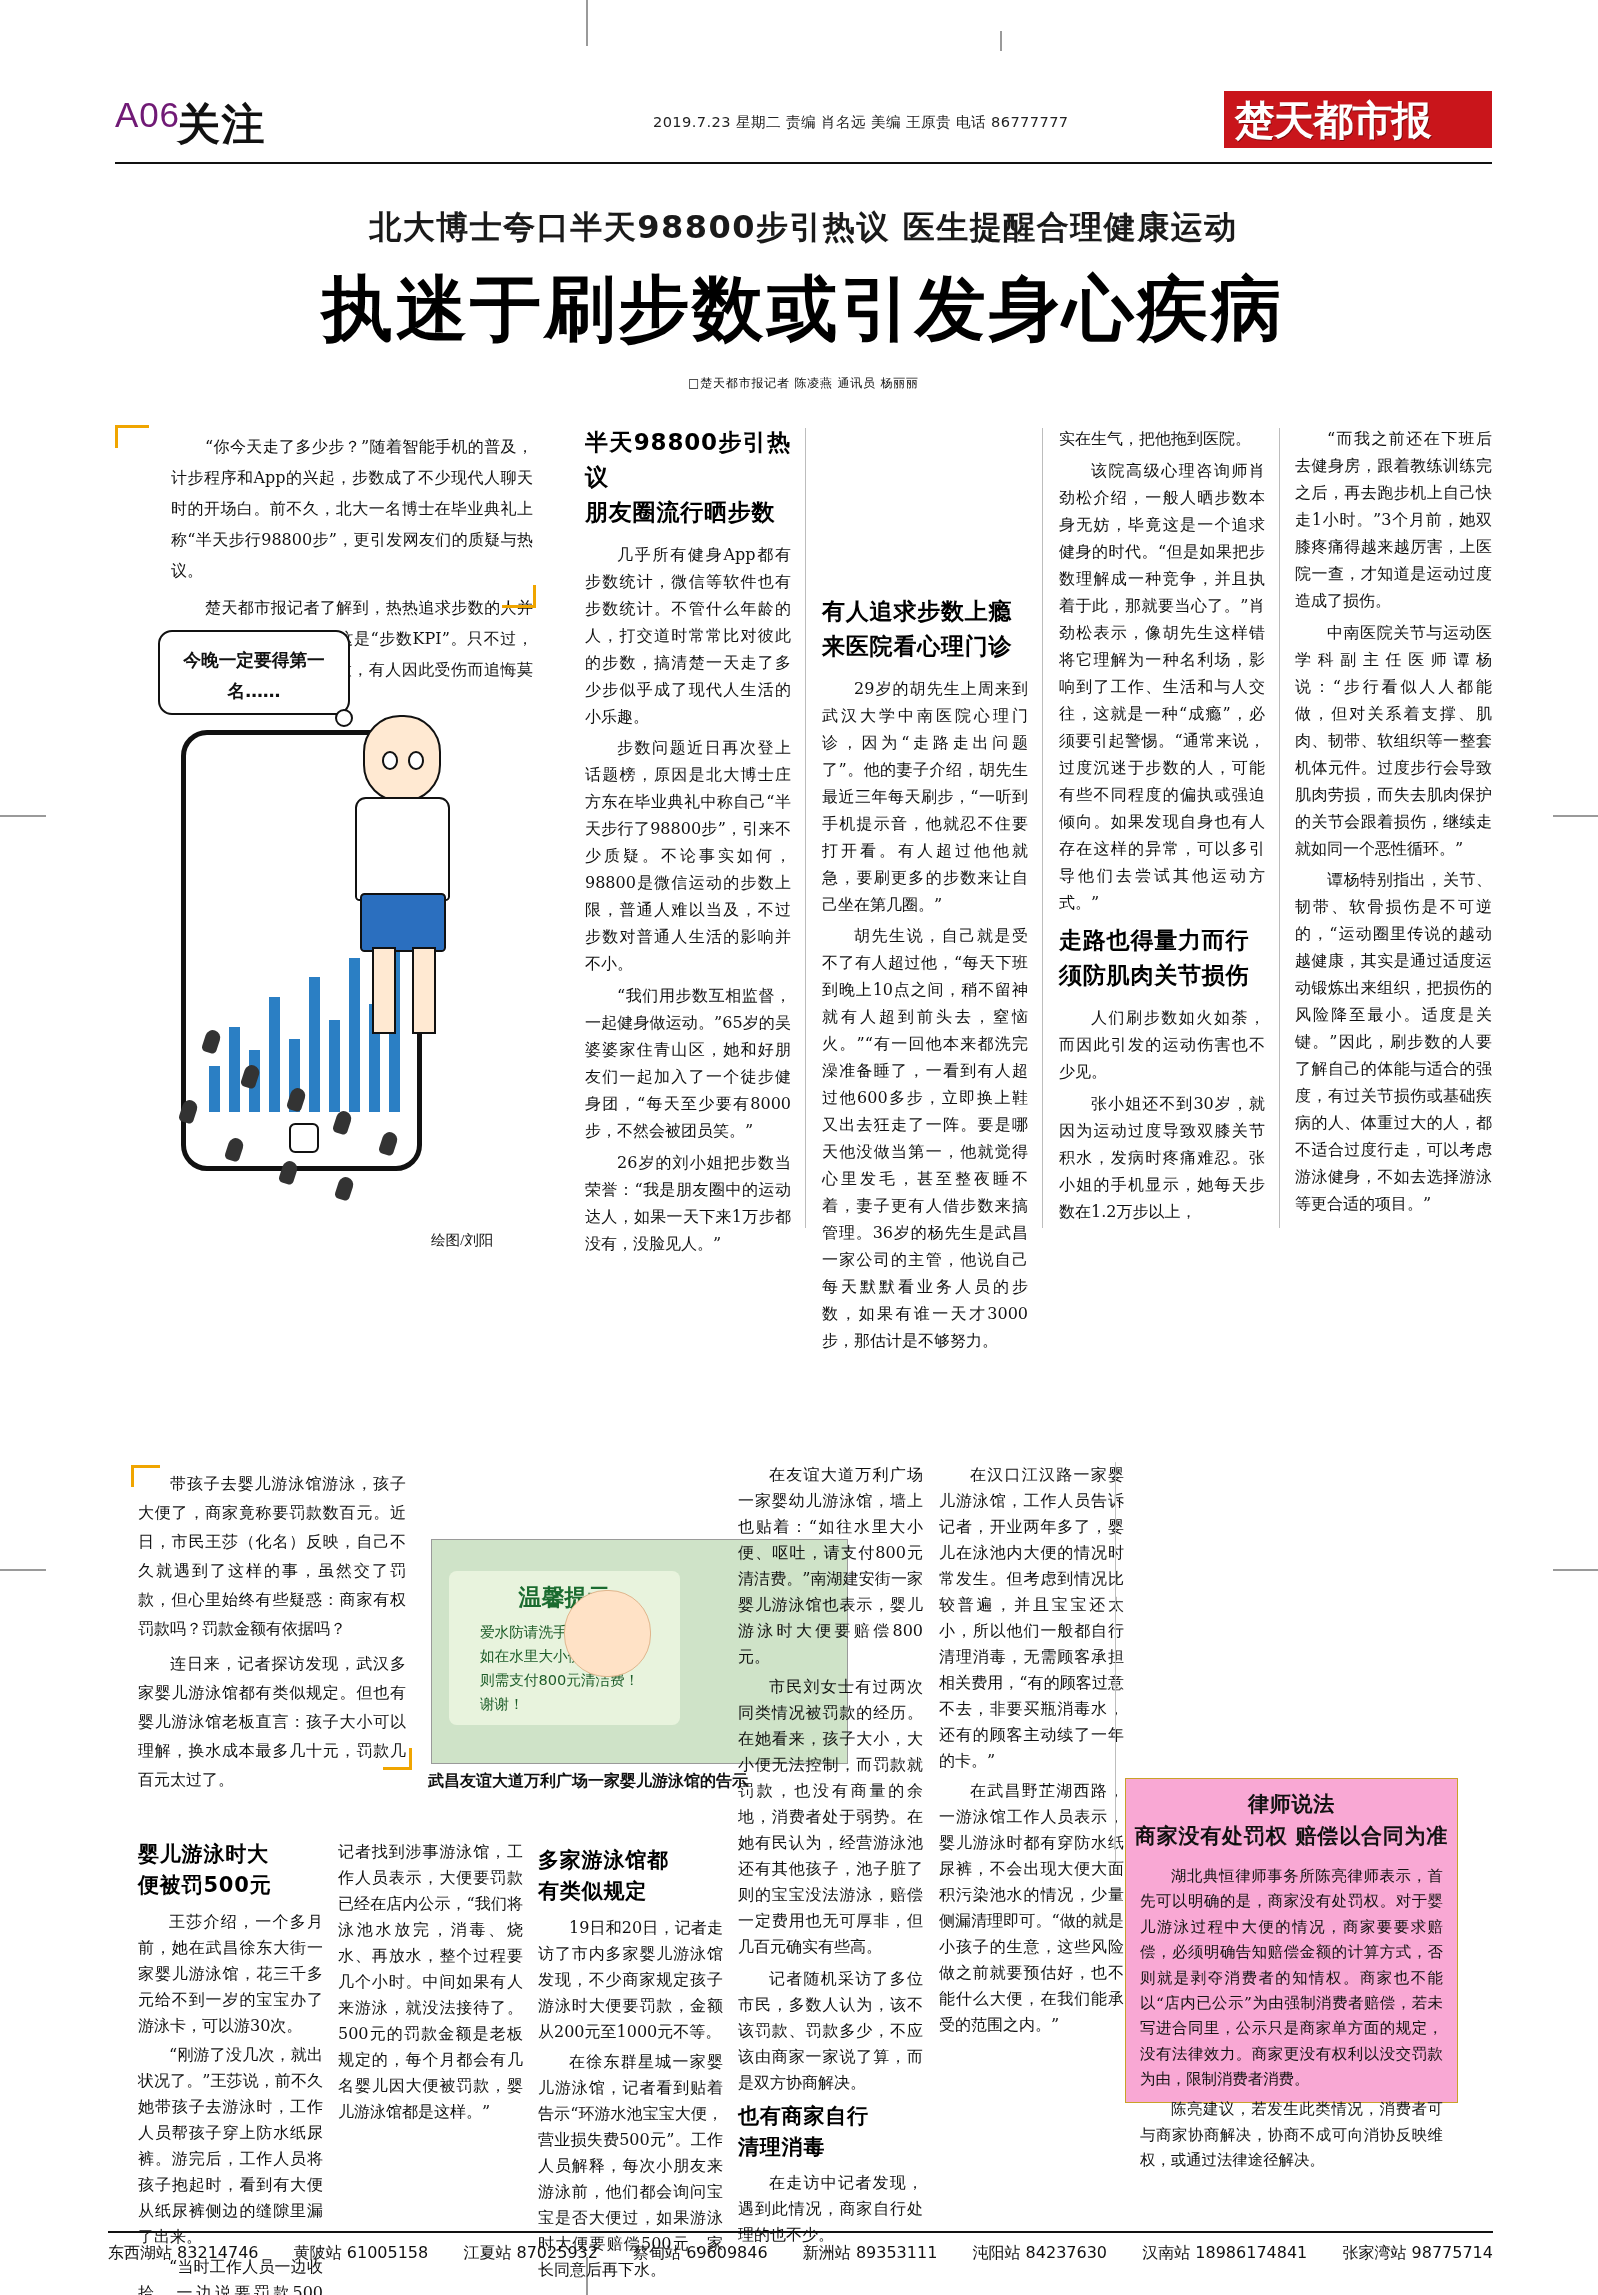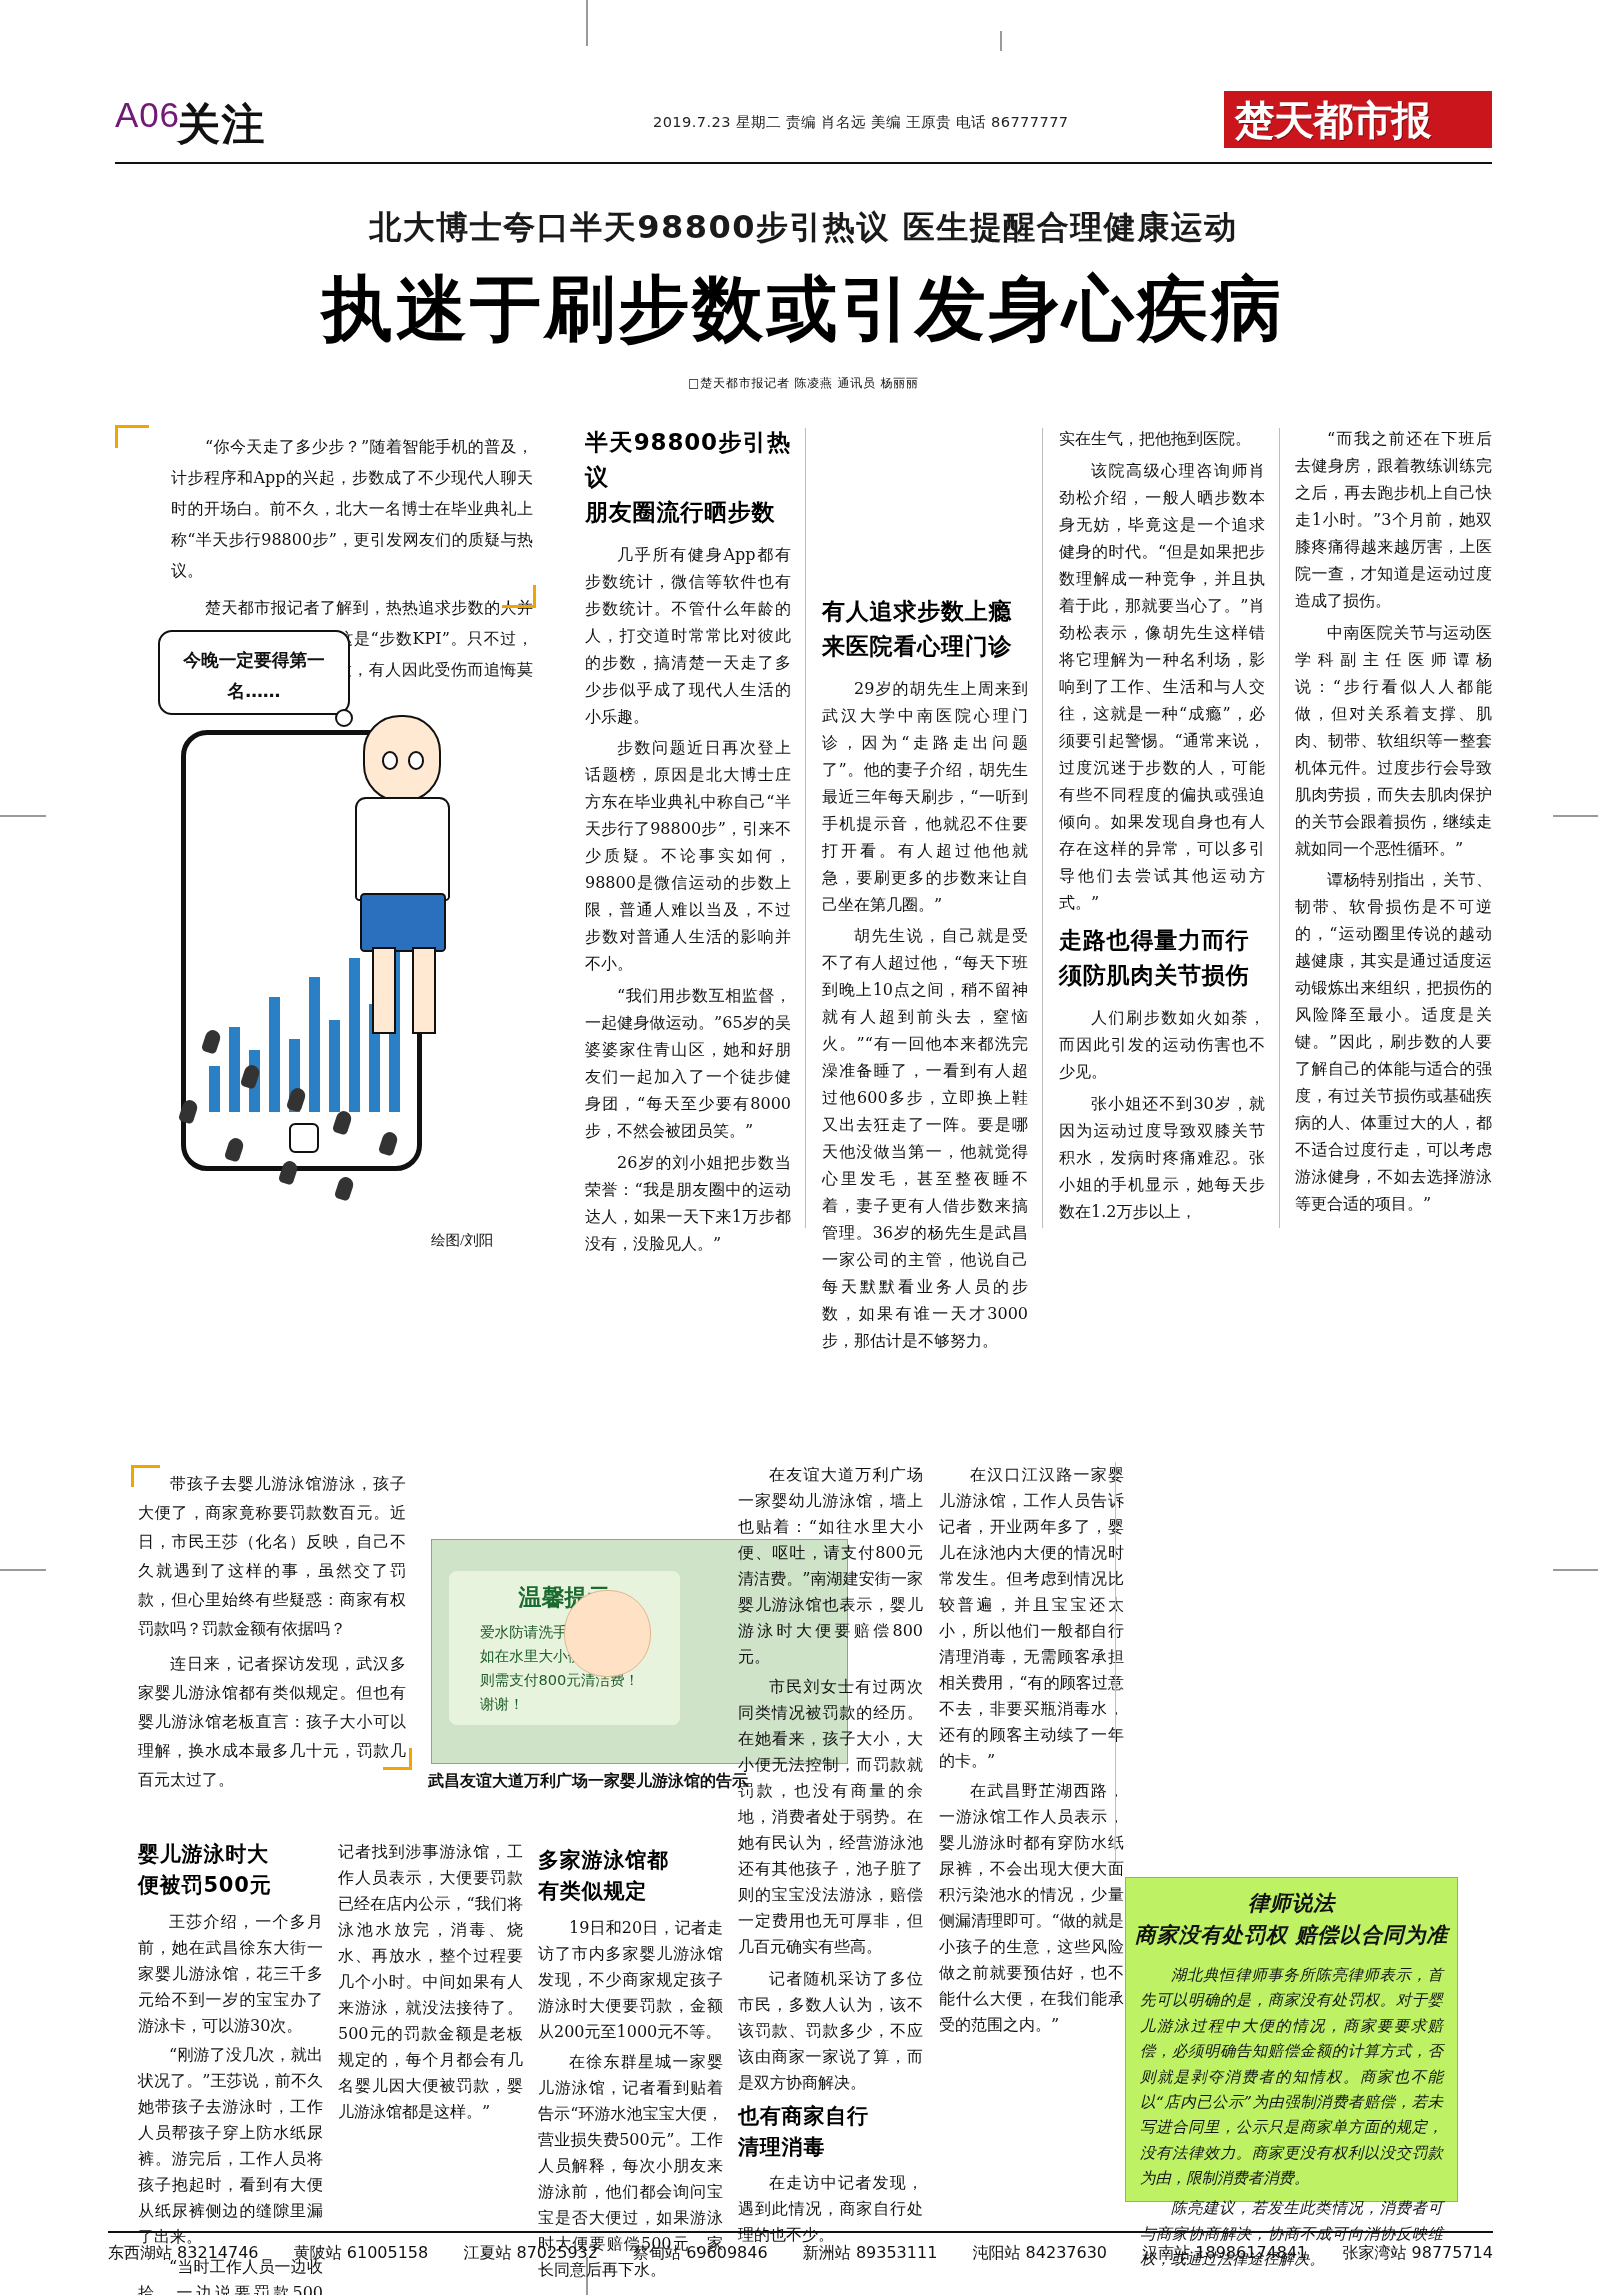"律师说法" .lawbox { background: #bef264 -> #f9a8d4; font-style: italic -> none; top: 1877px -> 1778px }
